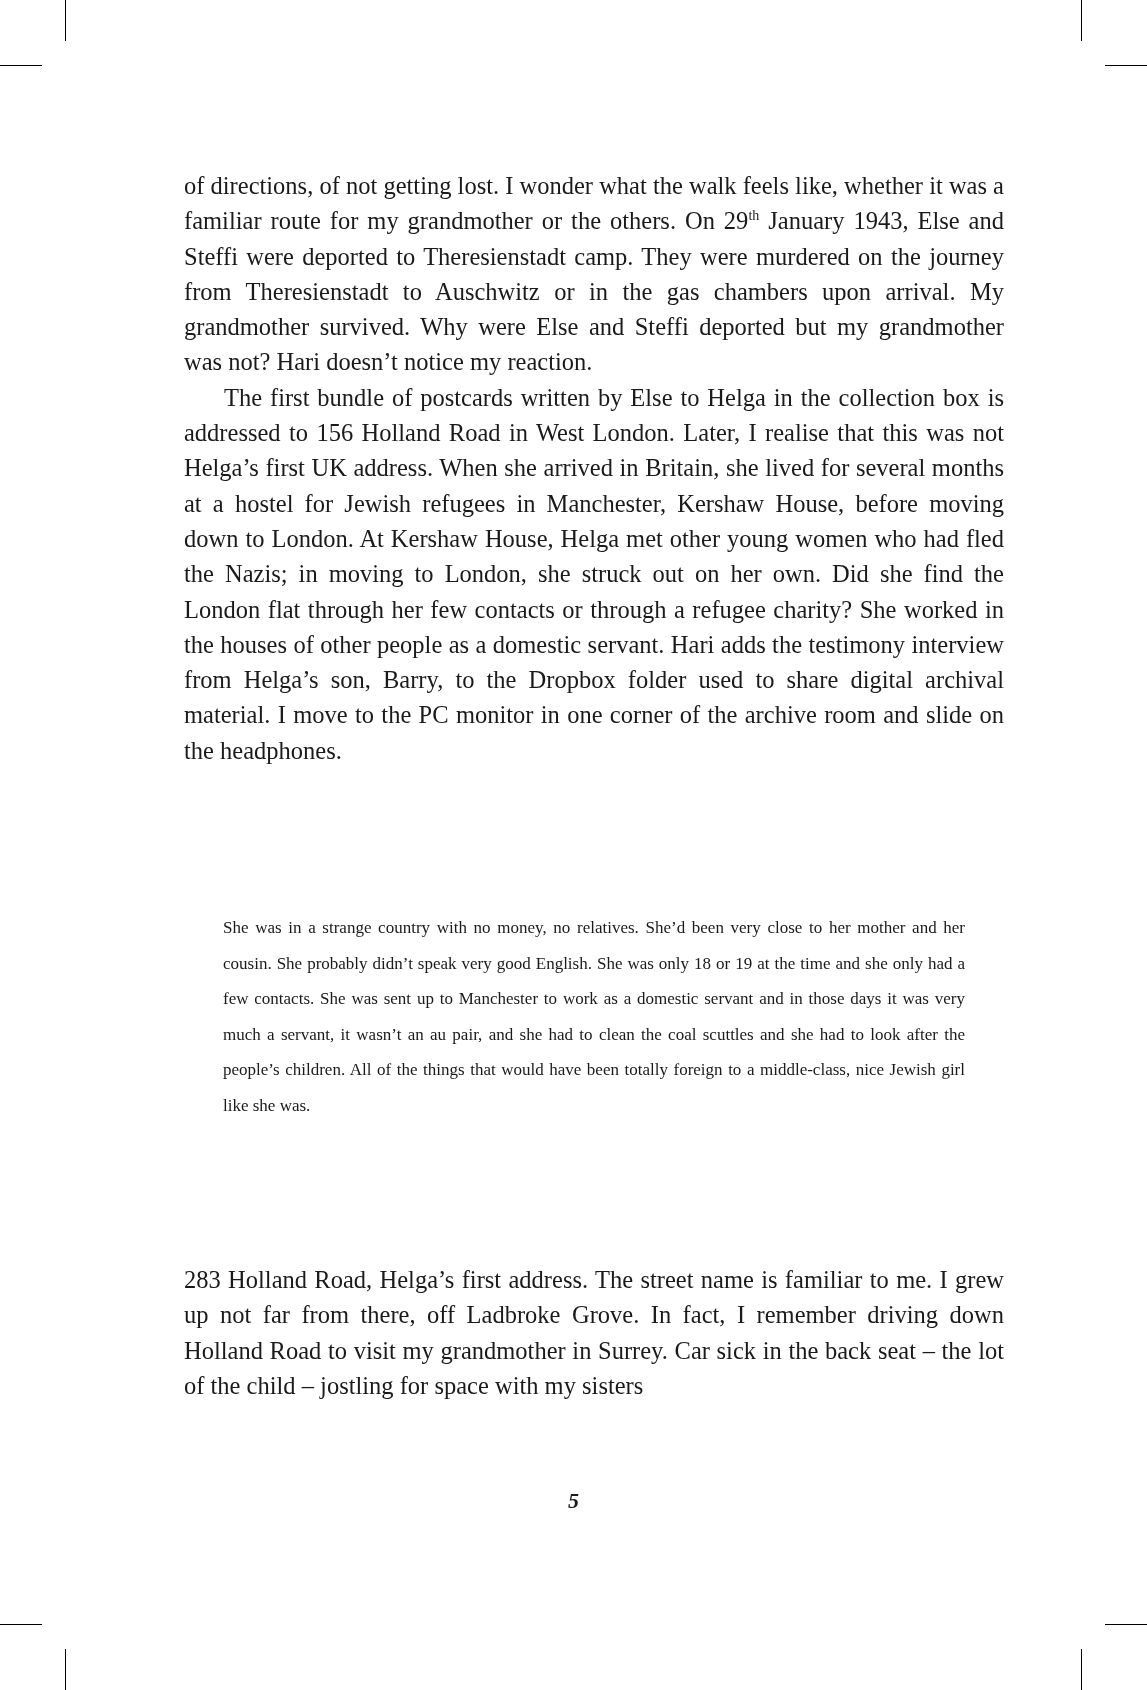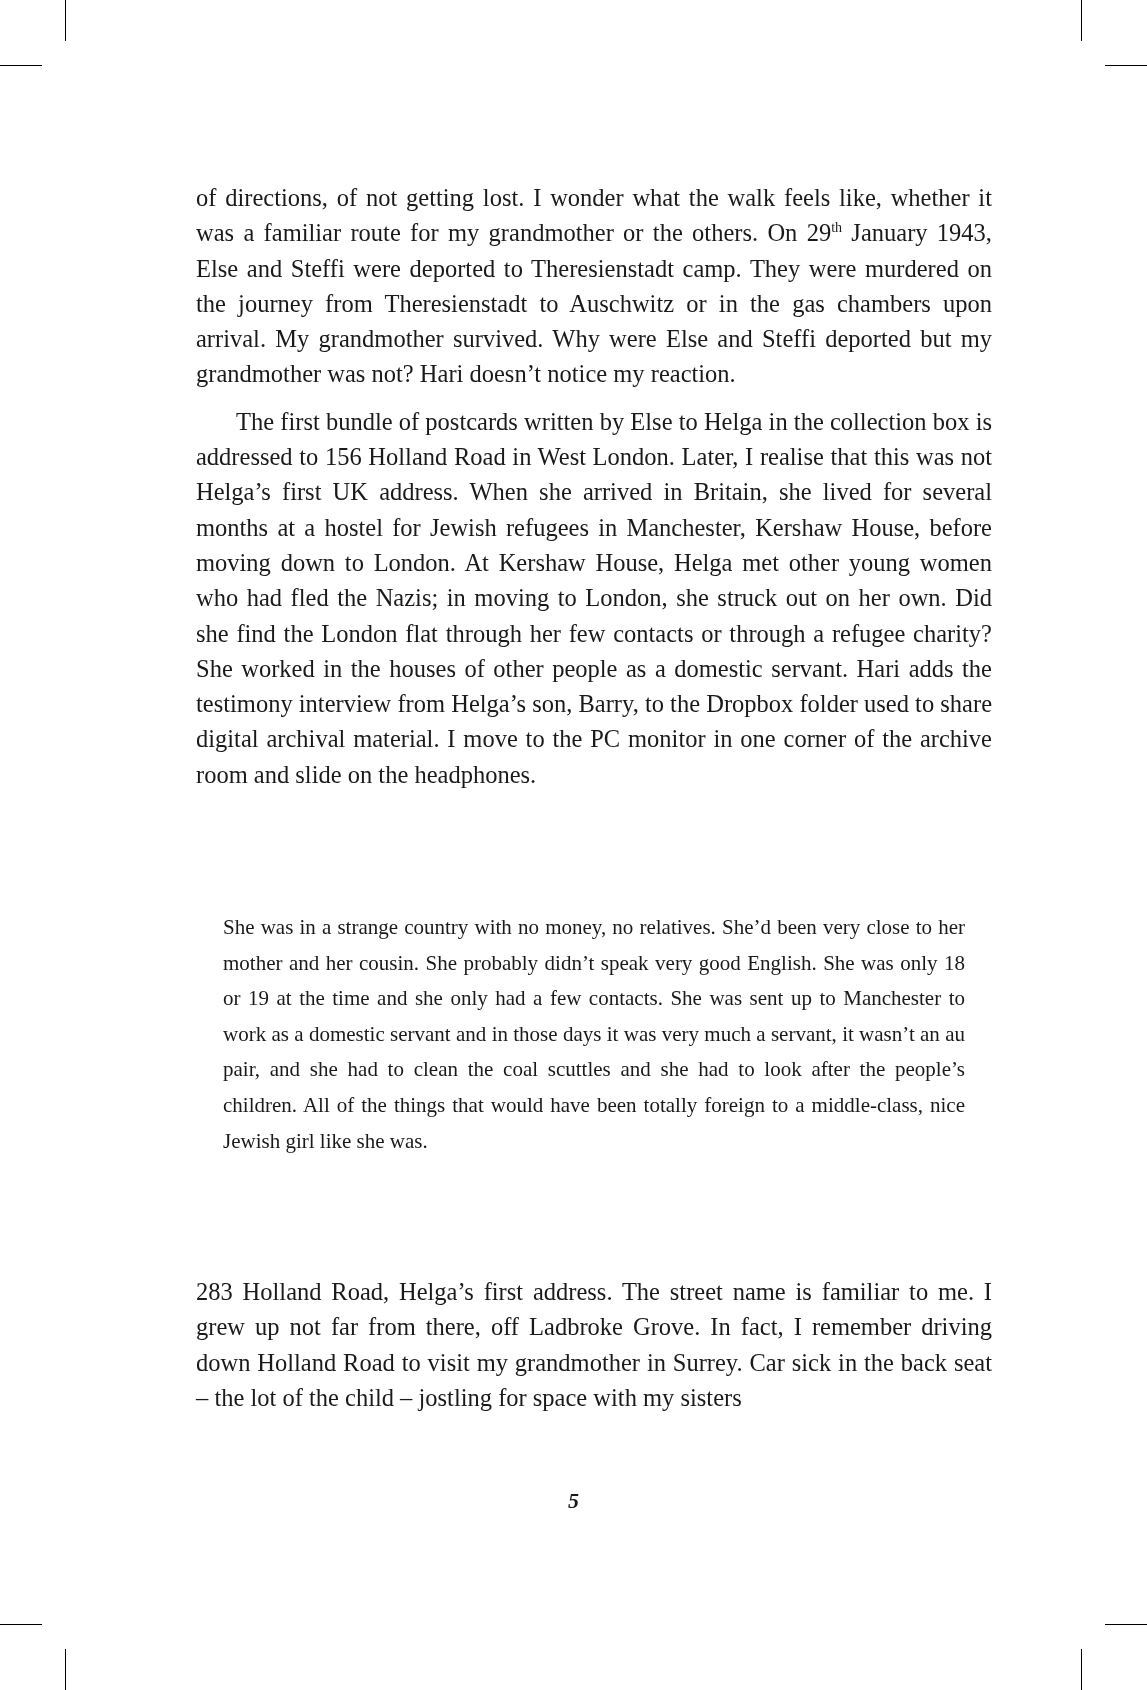"of directions, of not getting" .text-block p { margin: 12px -> 0 }
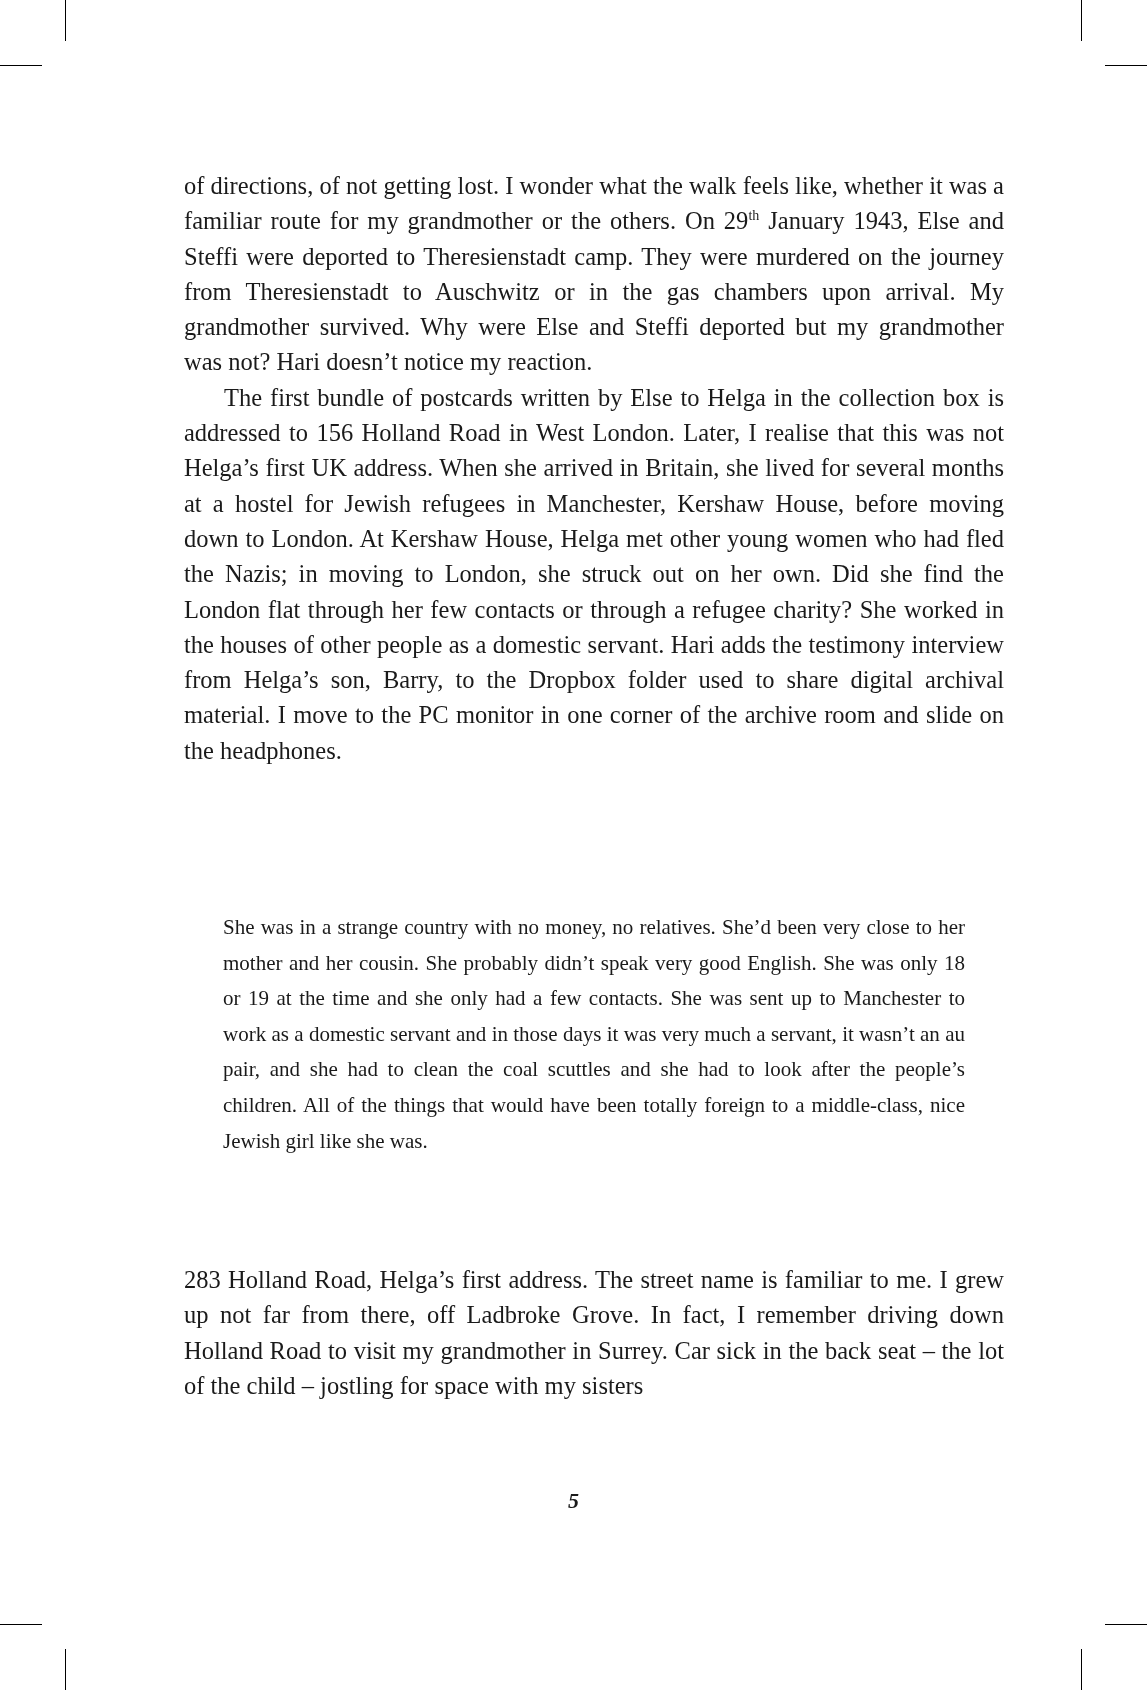"She was in a strange" .quote { font-size: 21px -> 17px }
